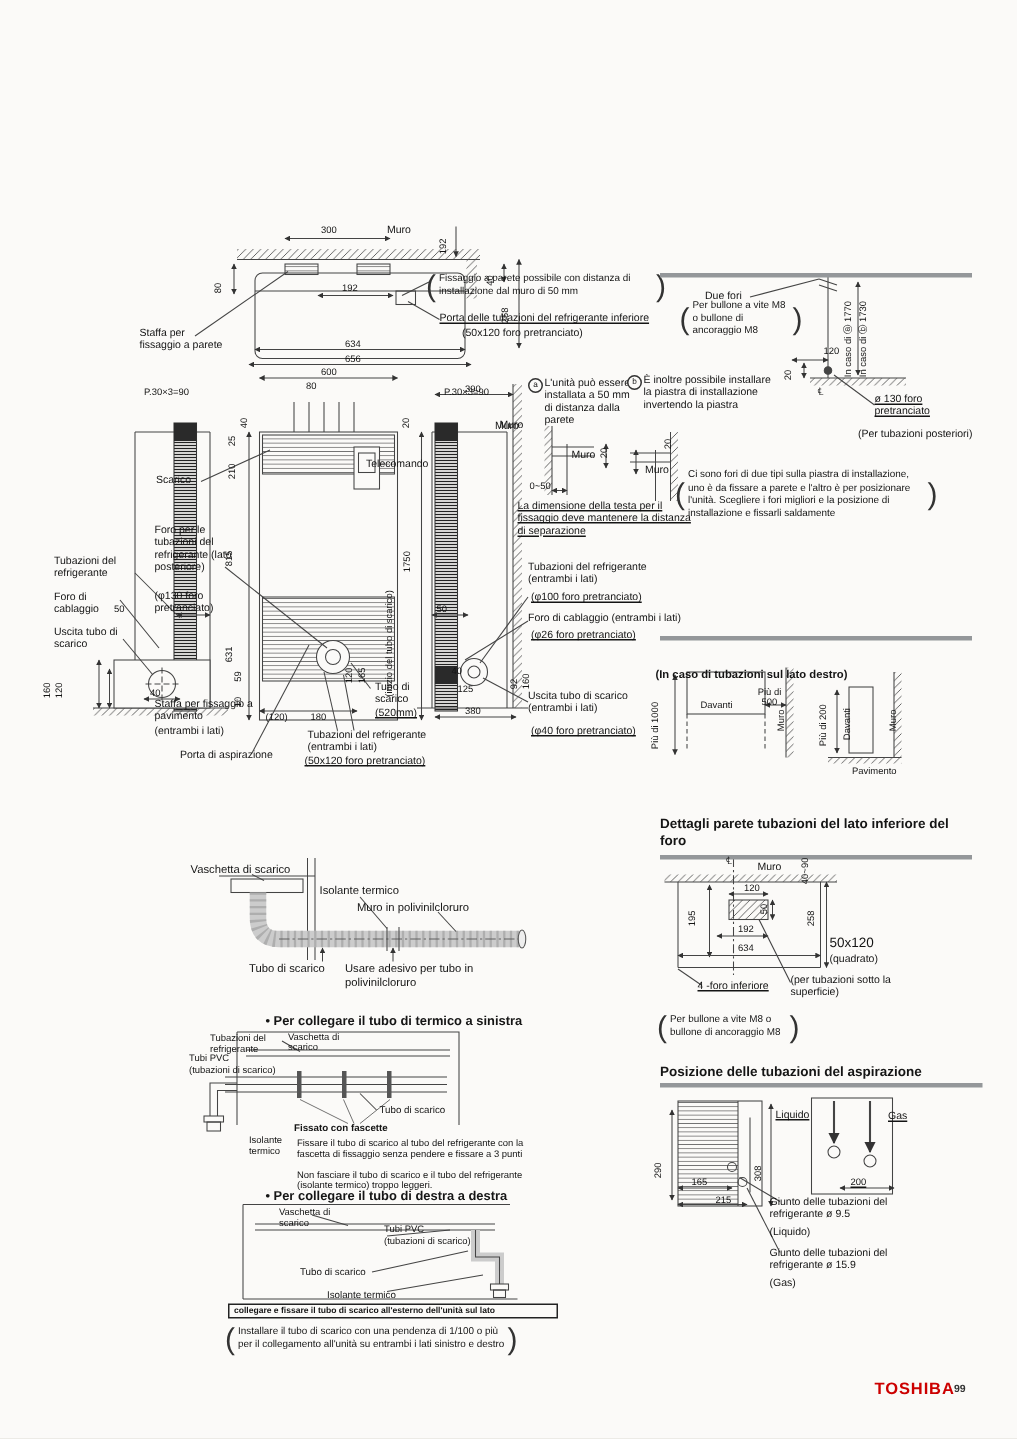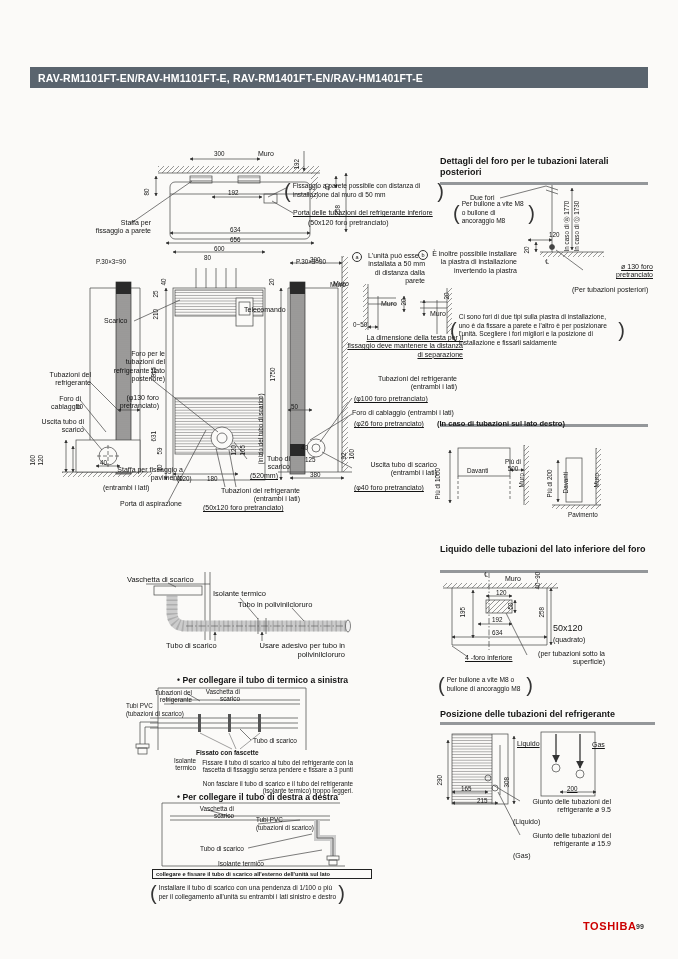"RAV-RM1101FT-EN/RAV-HM1101FT-E," div.modelbar { html: <div> <span>RAV-RM1101FT-EN/RAV-HM1101FT-E, RAV-RM1401FT-EN/RAV-HM1401FT-E</span> </div> -> none }
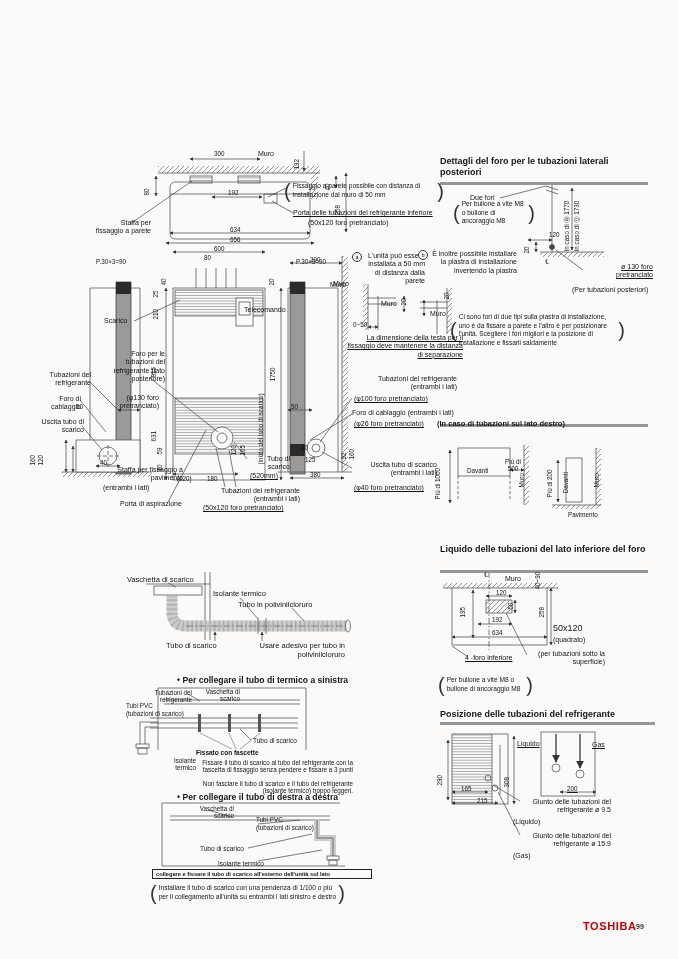"Dettagli del foro per le" div.ptitle { html: <div>Dettagli del foro per le tubazioni laterali posteriori</div> -> none }
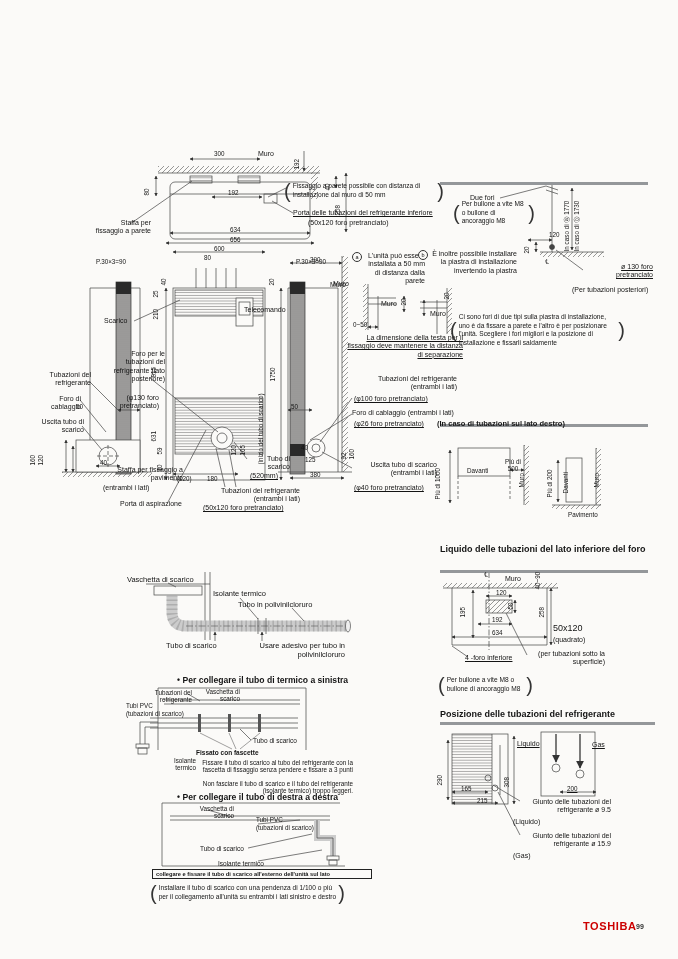"(In caso di tubazioni sul" span.lbl { top: 420px -> 446px }
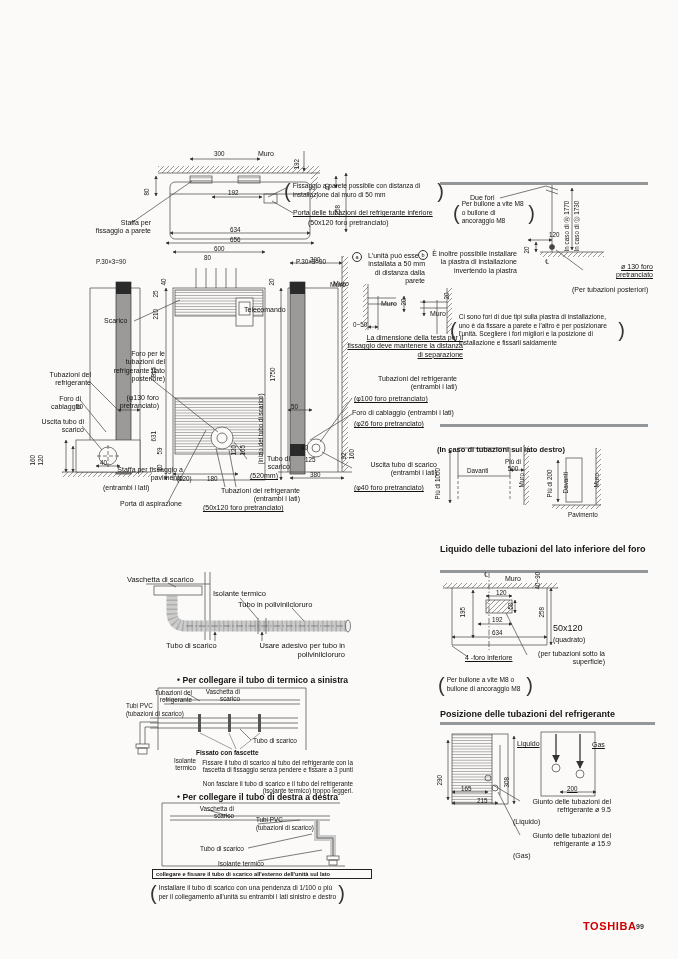"Liquido delle tubazioni del lato" div.ptitle { text: Liquido delle -> Dettagli parete }
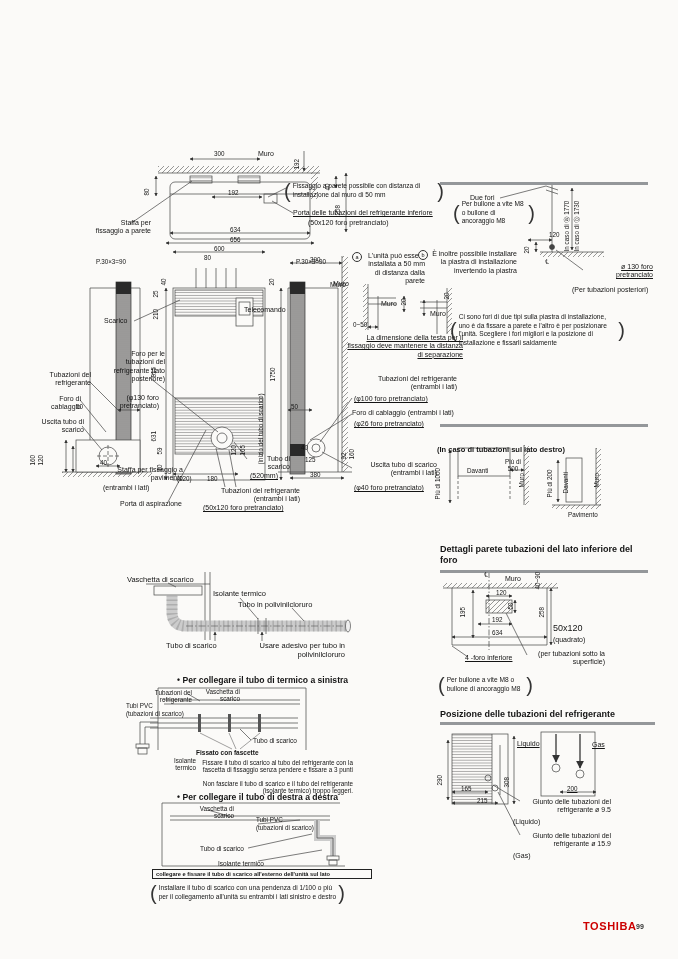"Tubo in polivinilcloruro" span.lbl { text: Tubo -> Muro }
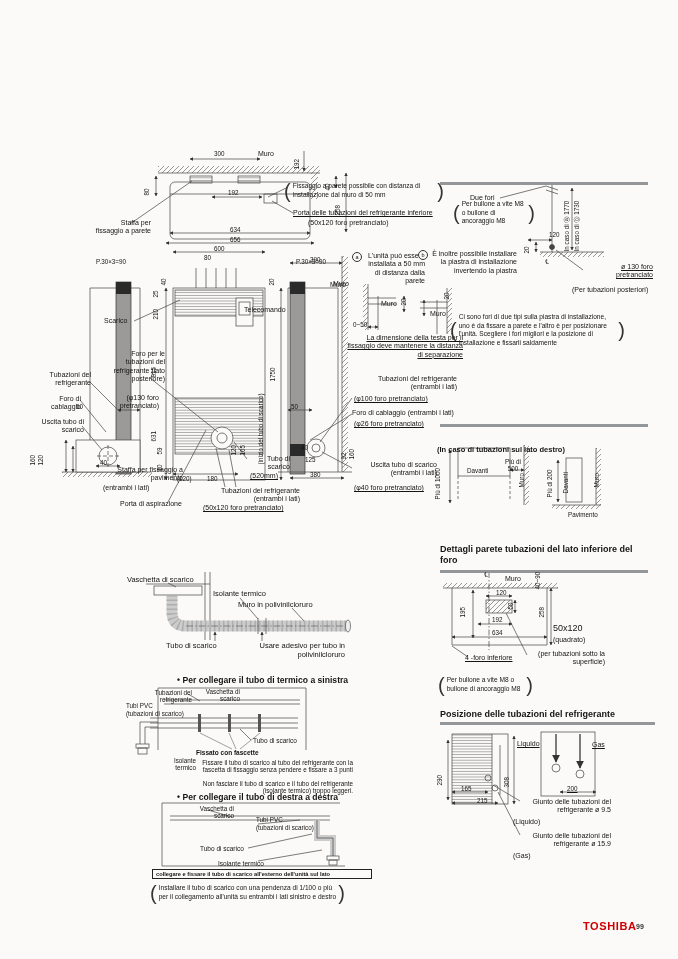"Usare adesivo per tubo in" .wrap { text-align: right -> none }
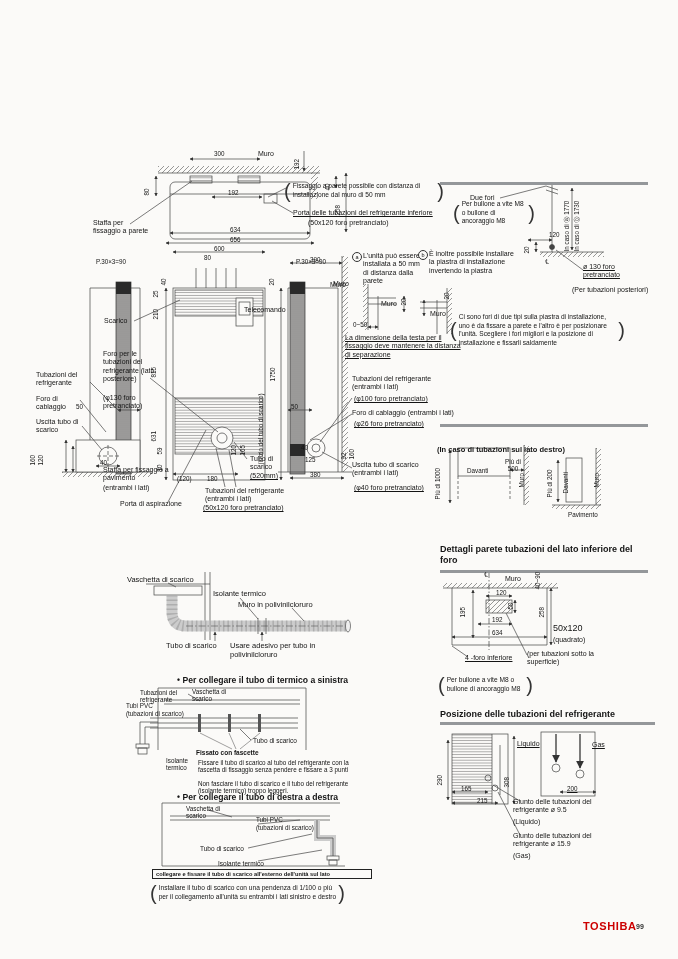"Posizione delle tubazioni del" div.ptitle { text: refrigerante -> aspirazione }
